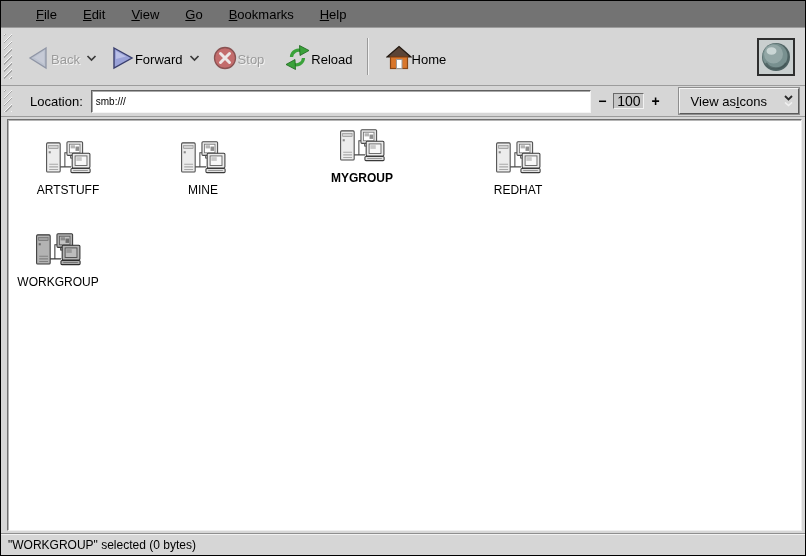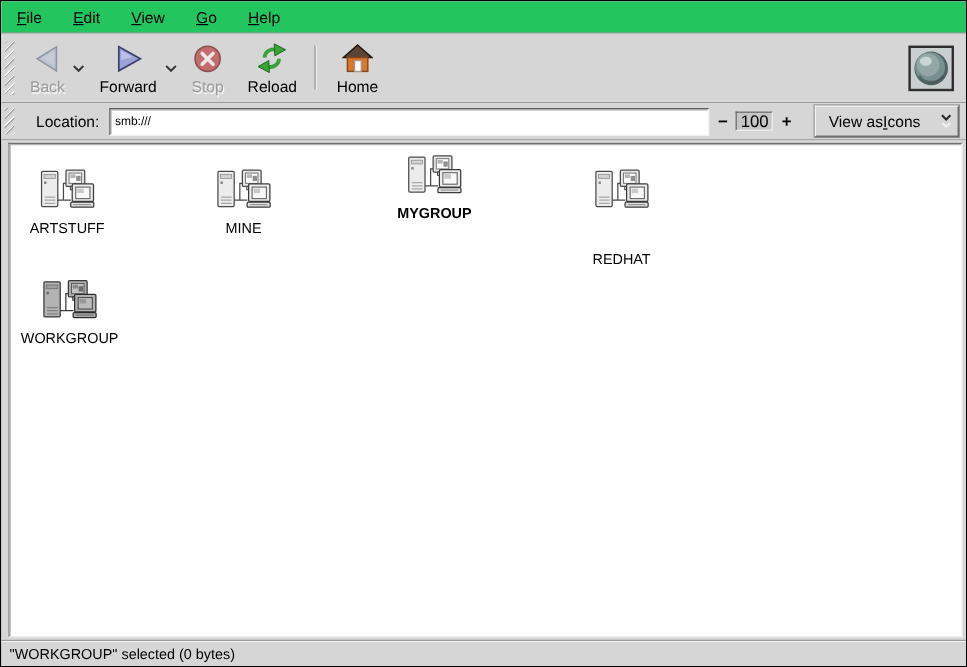"File" .menubar { background: #22c55e -> #737373; padding-left: 0 -> 22px }
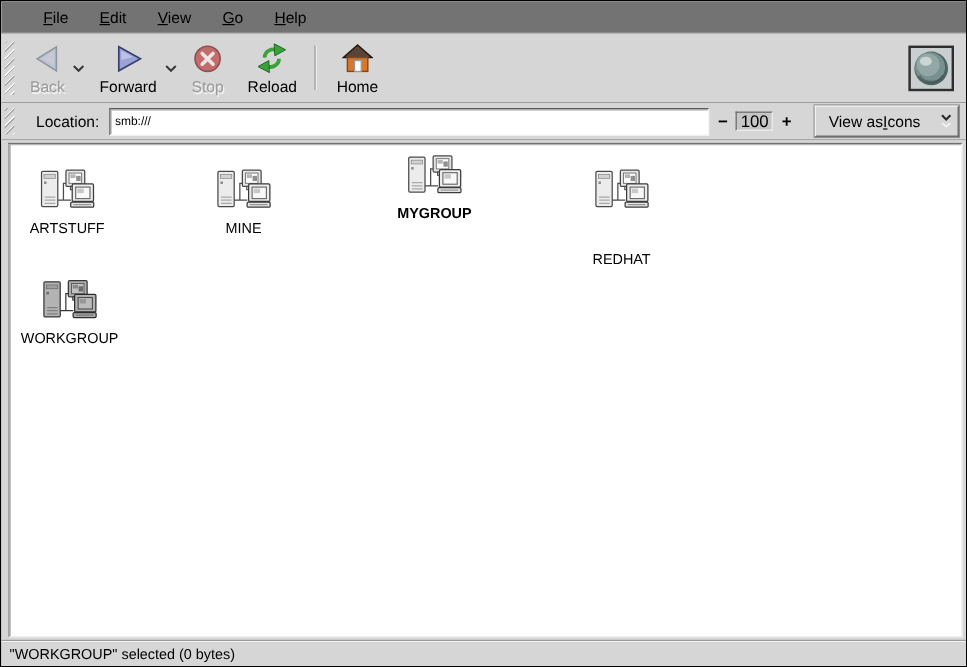"Bookmarks" div.menu-item { html: none -> <div><span></span><span>B</span><span>ookmarks</span></div> }
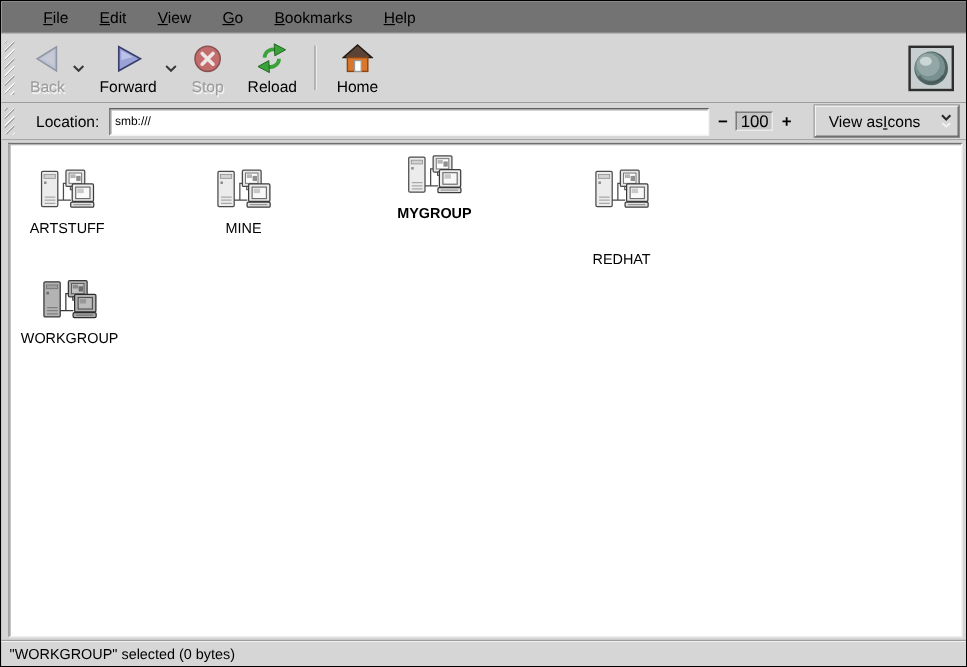"Back" .tbtn { flex-direction: column -> row }
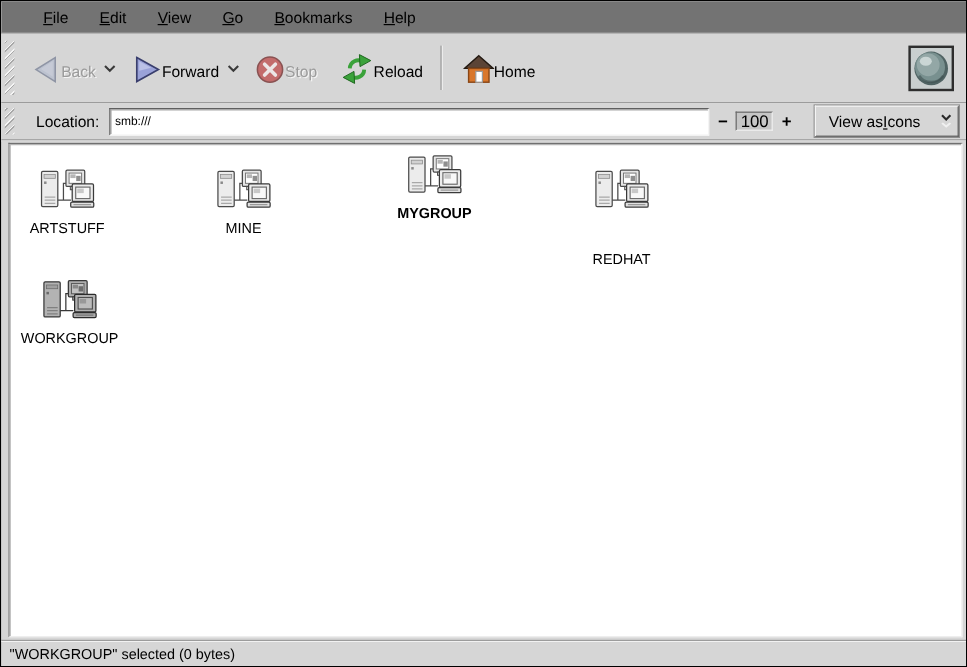"ARTSTUFF" div.icon-item { left: 0px -> 12px }
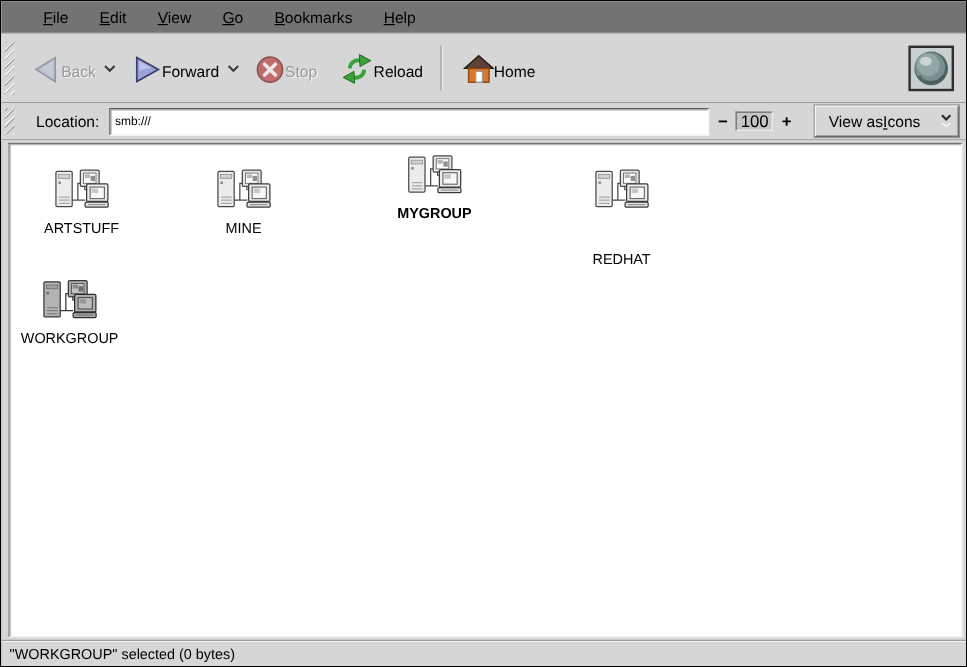"REDHAT" div.icon-item { gap: 26px -> none }
